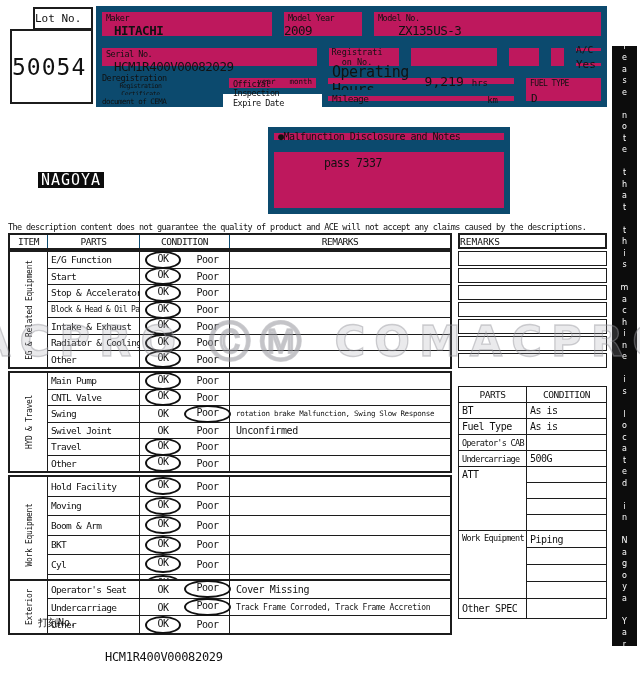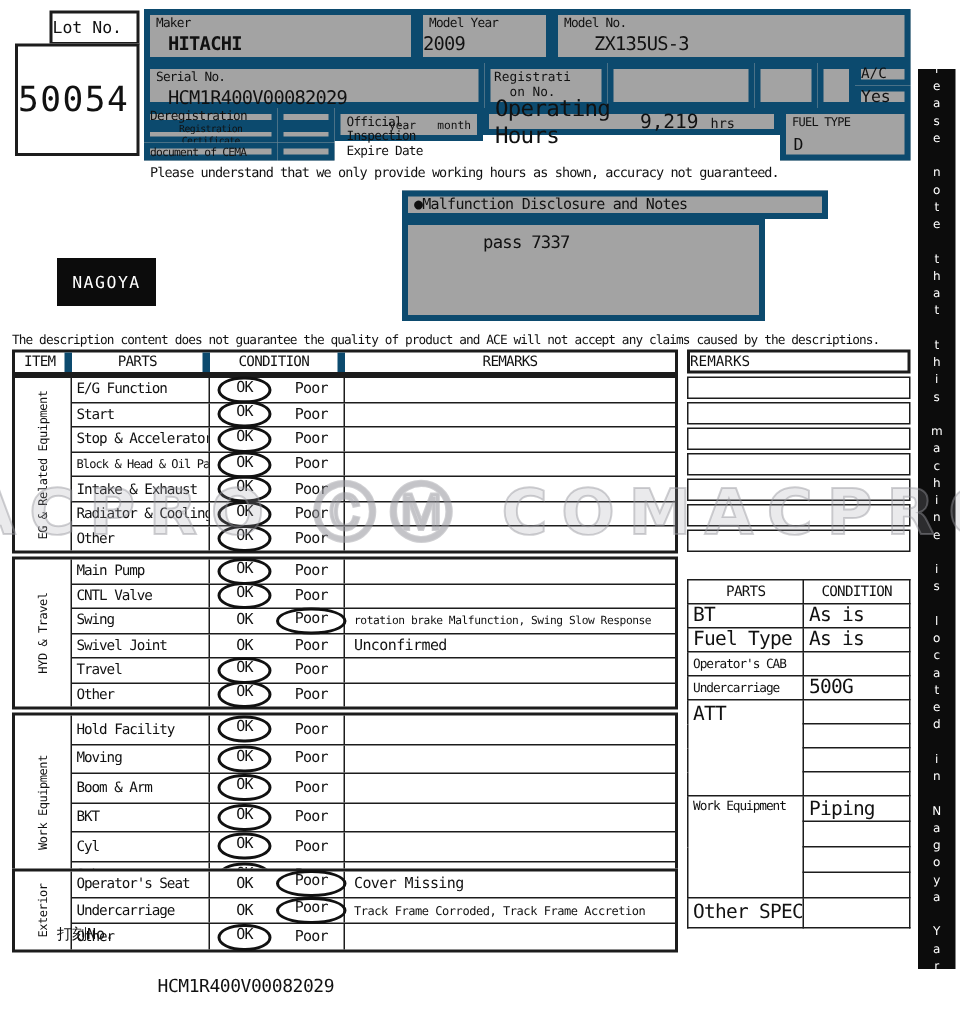"Maker" .bx { background: #a3a3a3 -> #be185d; border: 4px solid #0c4a6e -> 6px solid #0c4a6e }
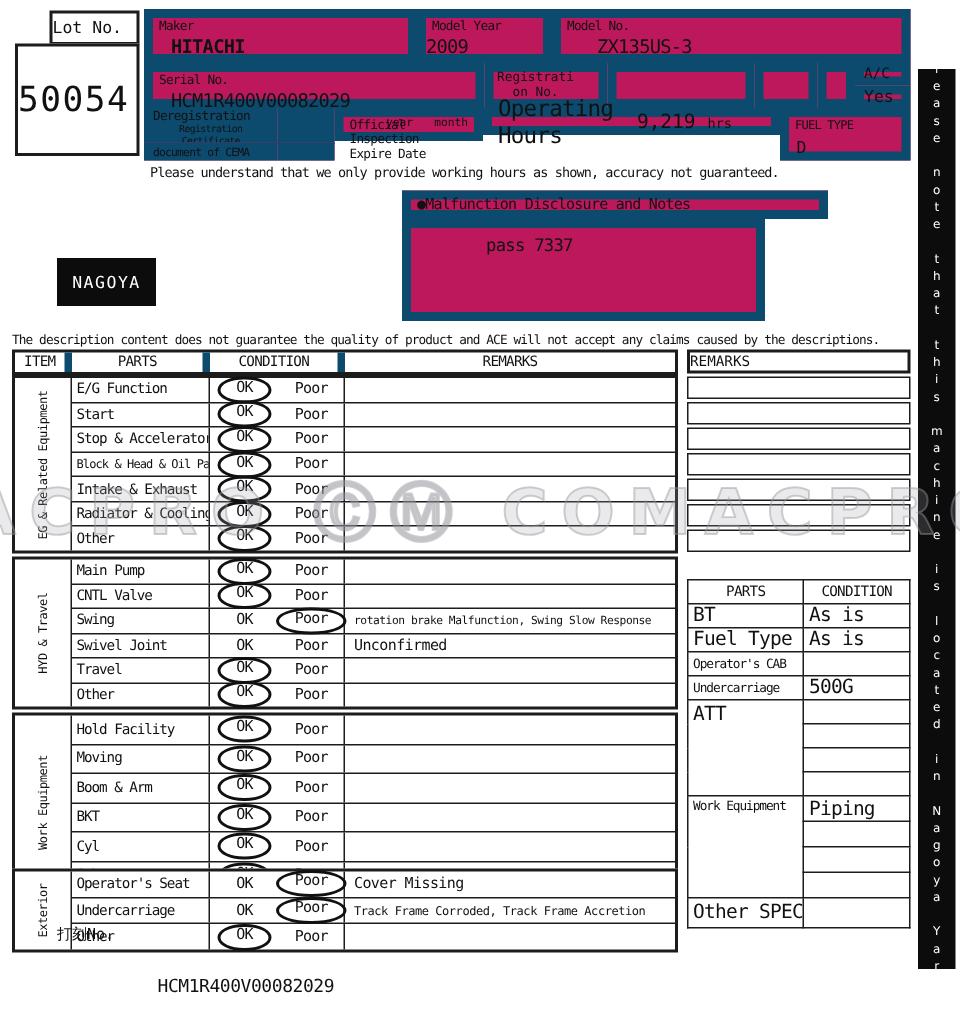"Mileage" div.bx { html: none -> <div> <span>Mileage</span> <span></span> <span>km</span> </div> }
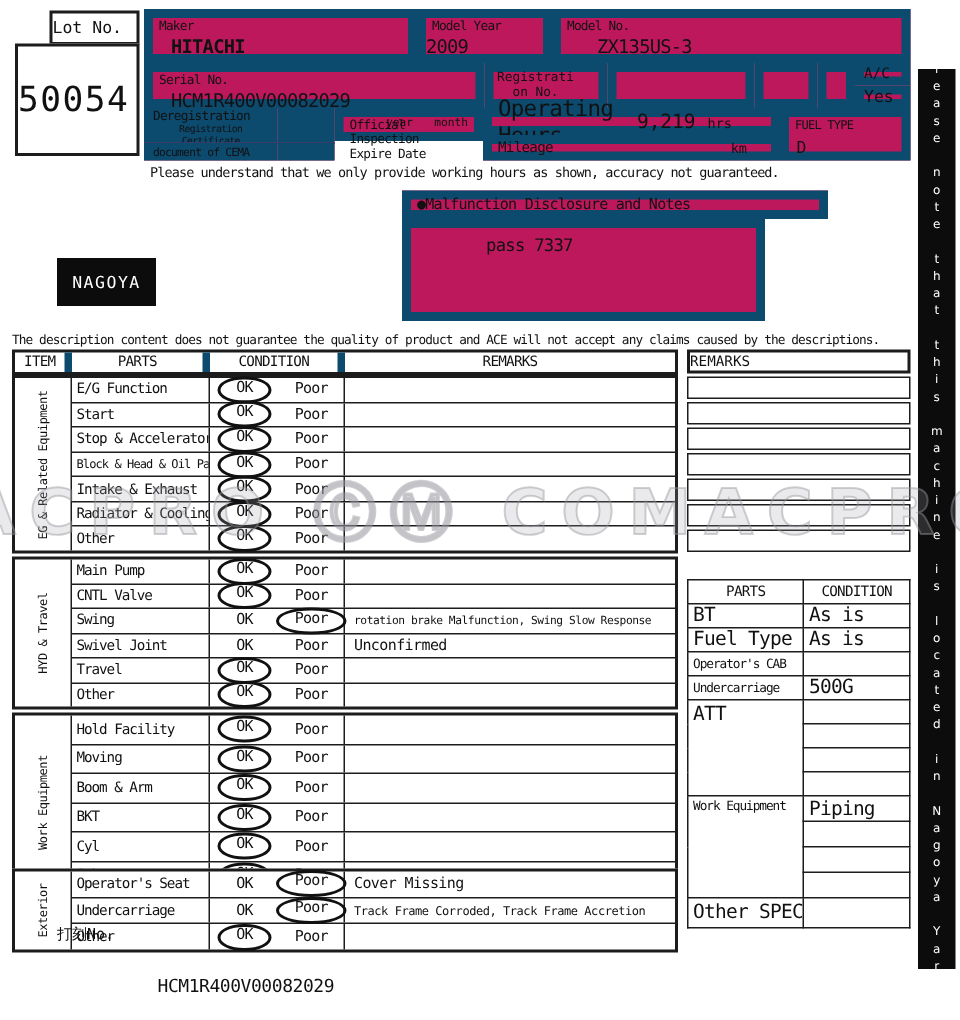"Please understand that we only" div.notice { html: <div>Please understand that we only provide working hours as shown, accuracy not guaranteed.</div> -> none }
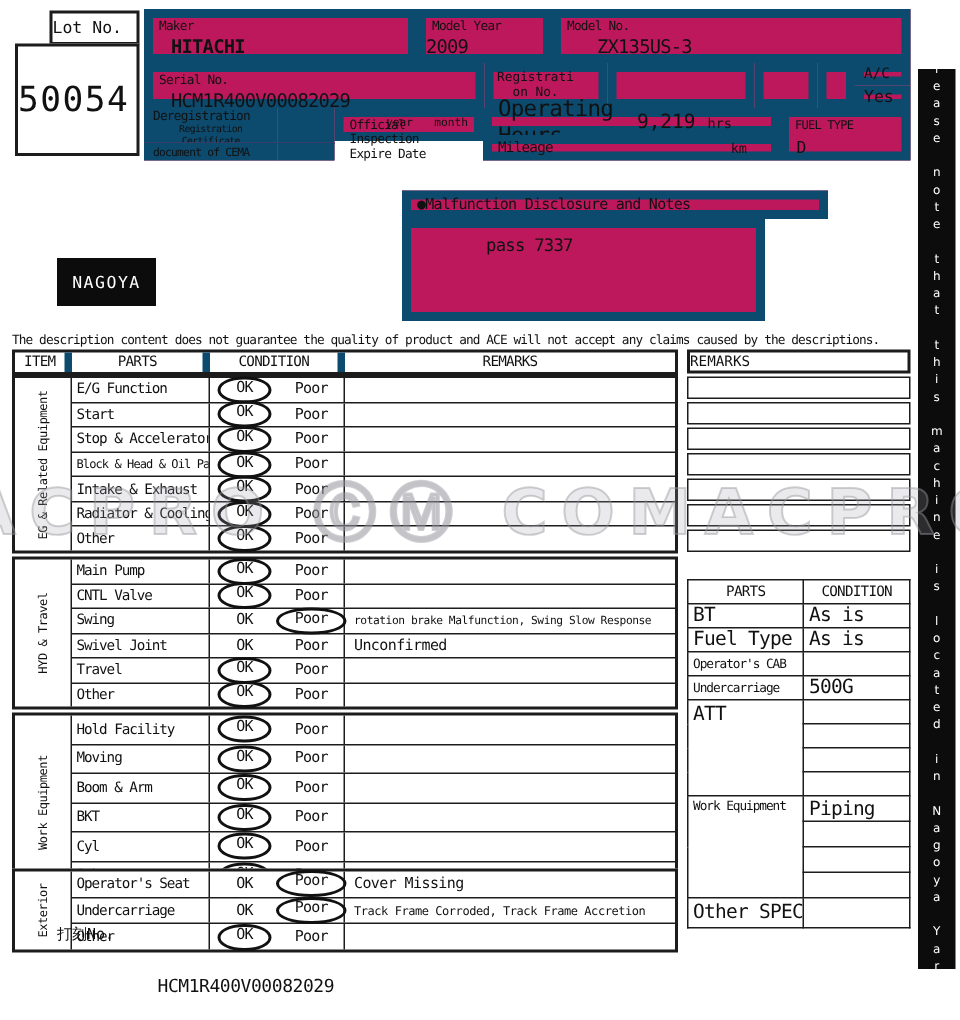"●Malfunction Disclosure and Notes" div.bx { width: 284px -> 242px }
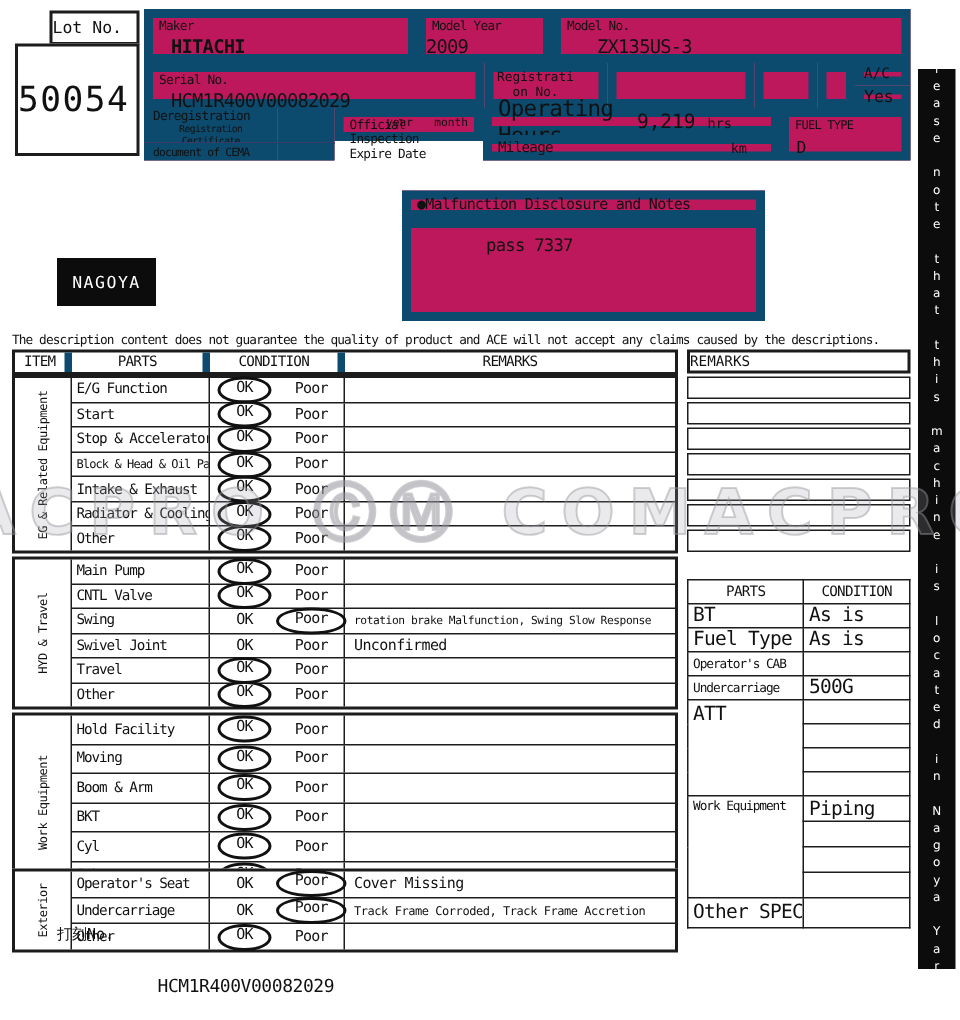"NAGOYA" .badge { font-size: 11px -> 15px; height: 32px -> 16px }
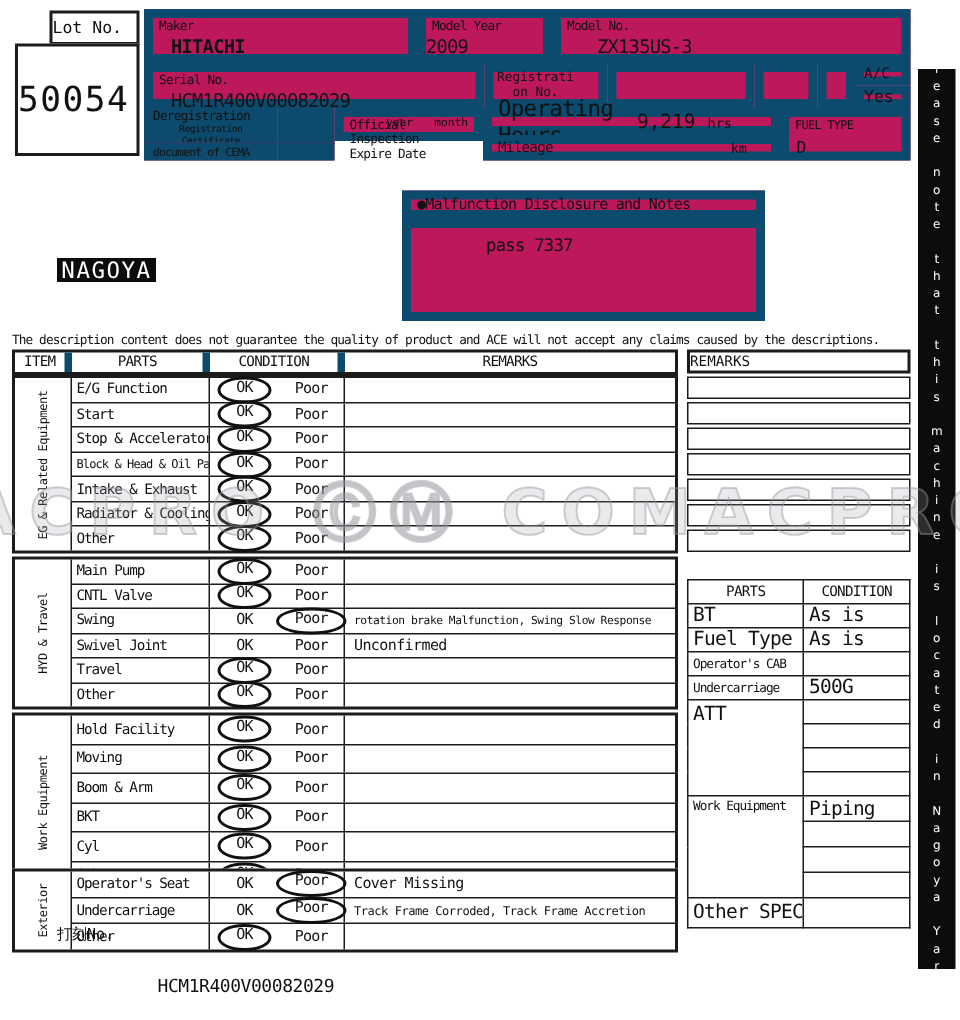"ITEM" .hcell { border-right: 5px solid #0c4a6e -> 1px solid #0c4a6e }
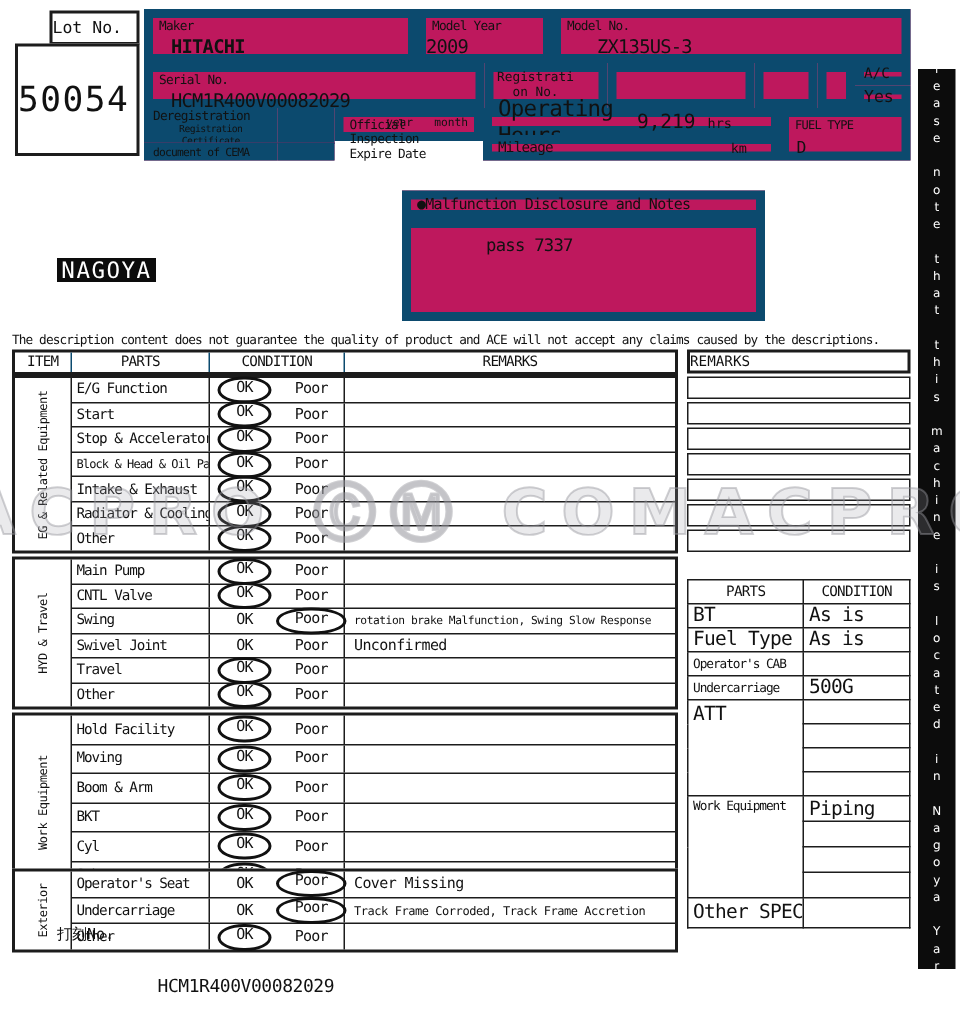"BT" table.spec td { font-size: 13px -> 10px }
